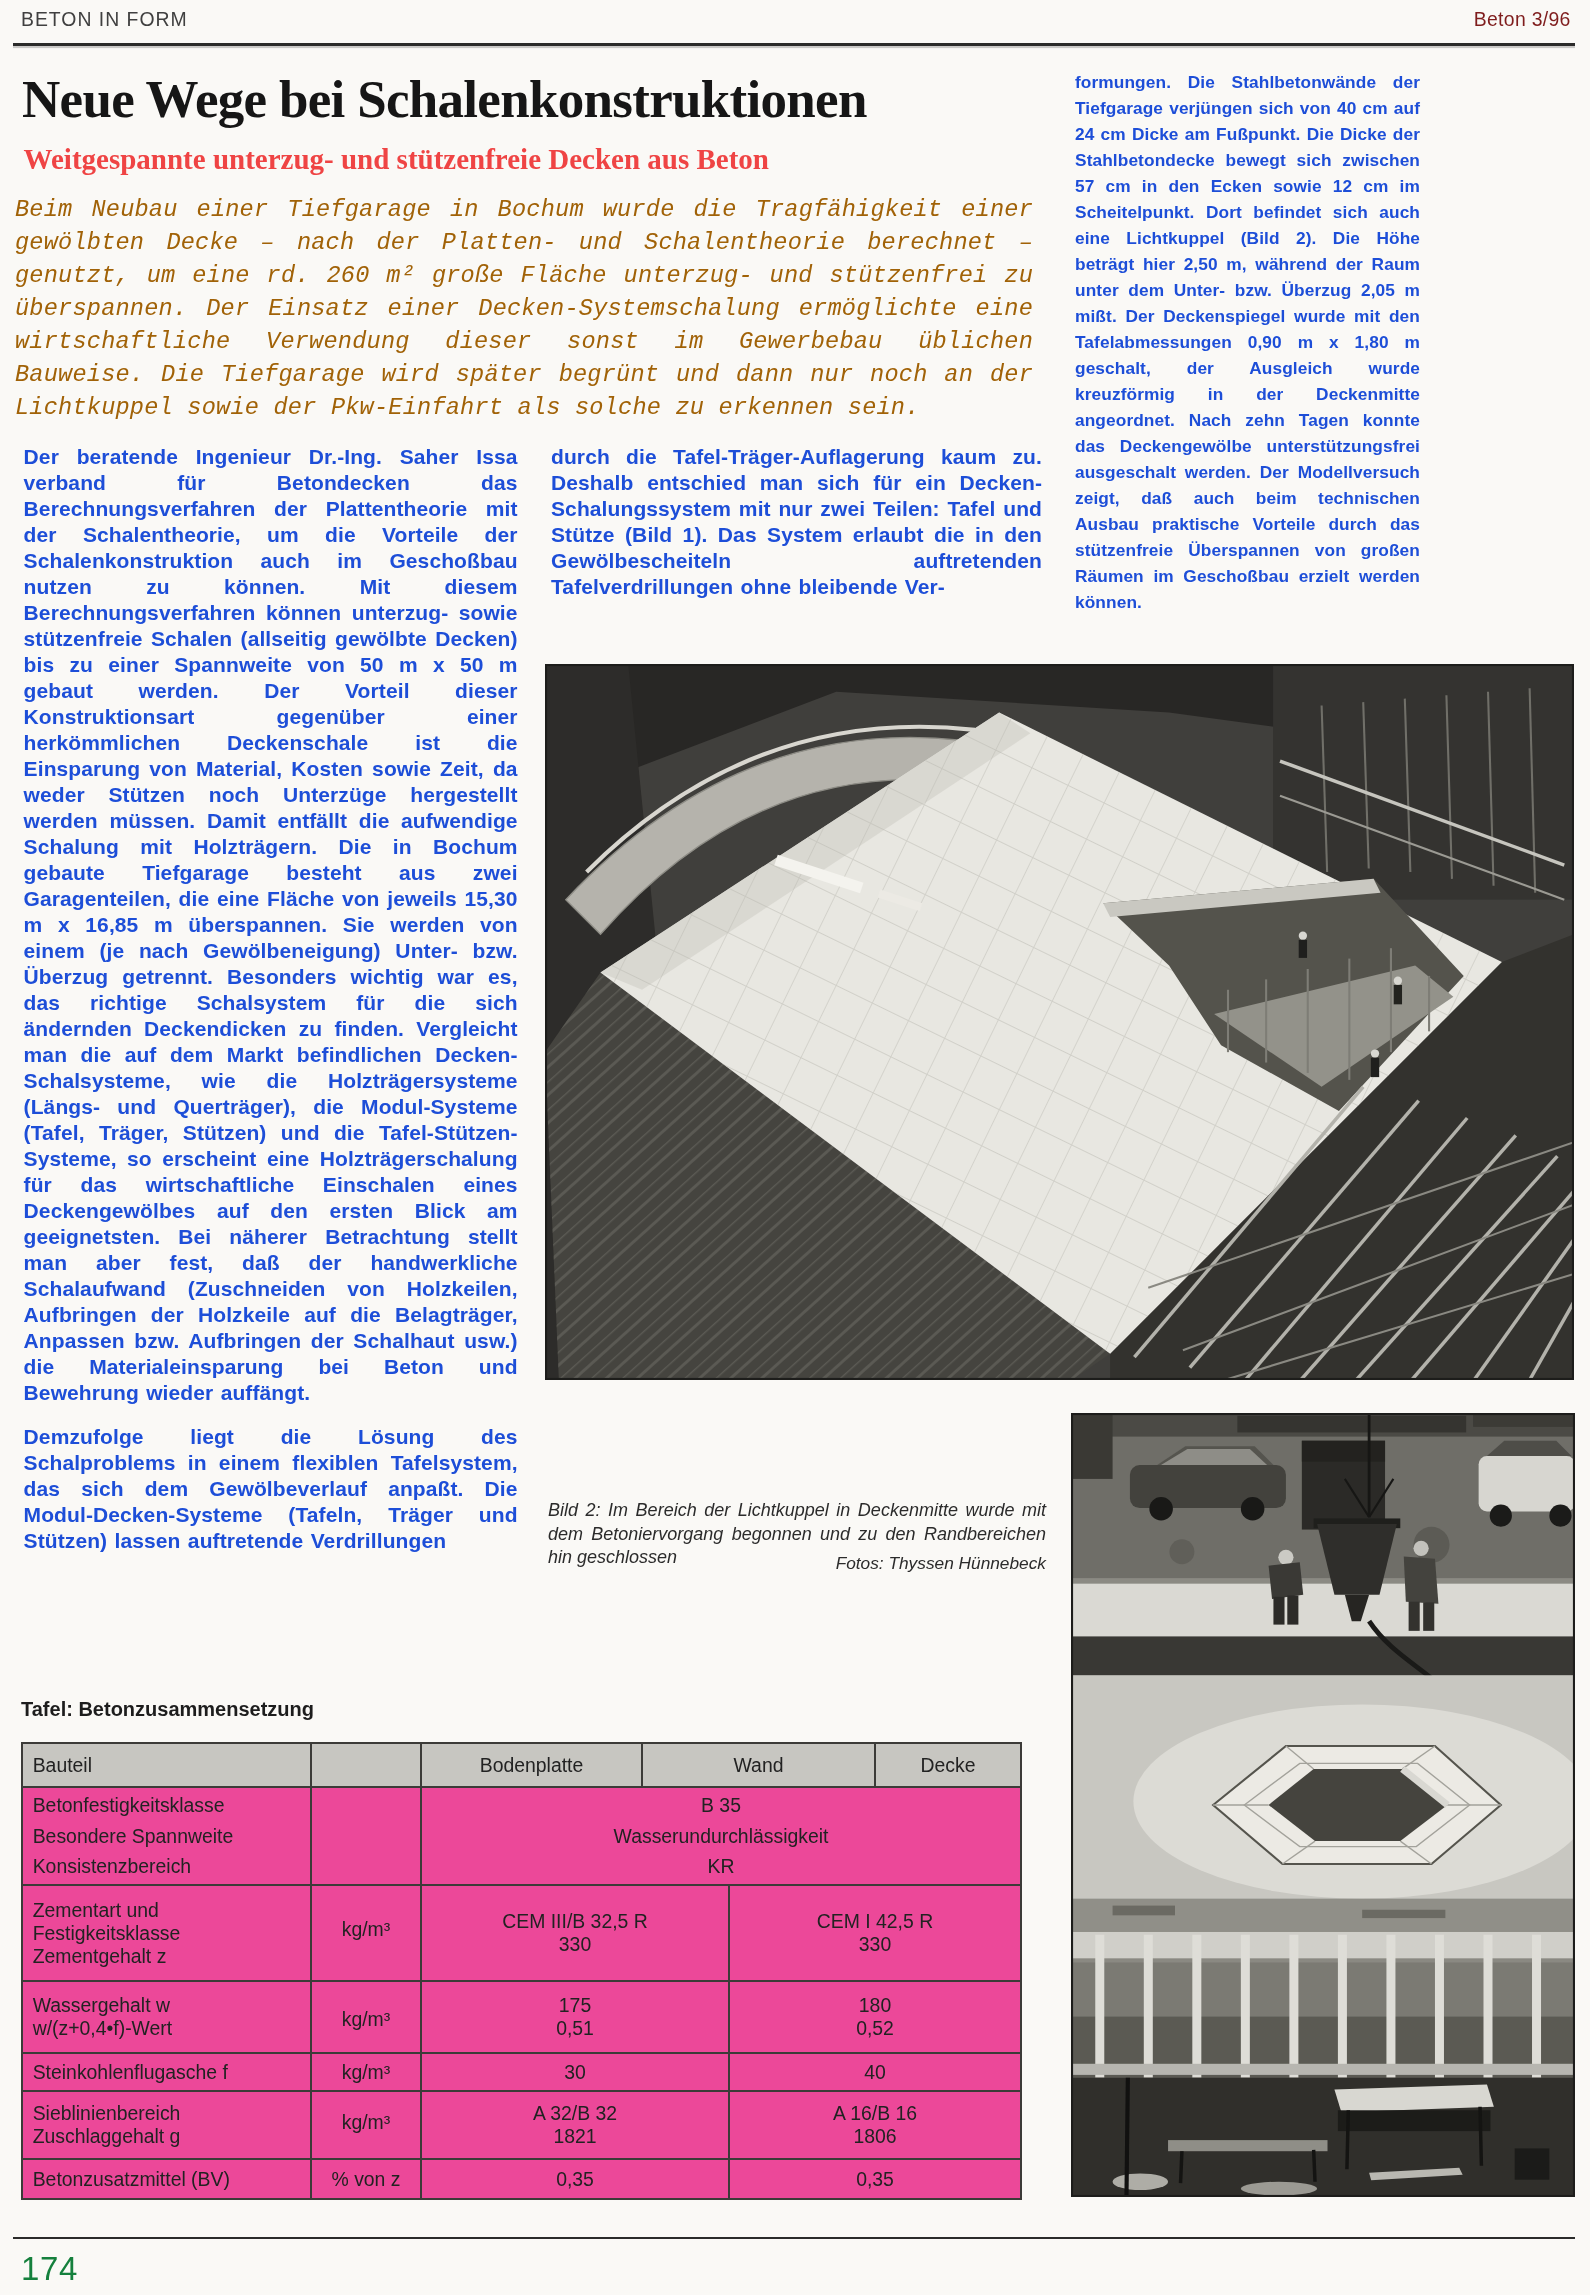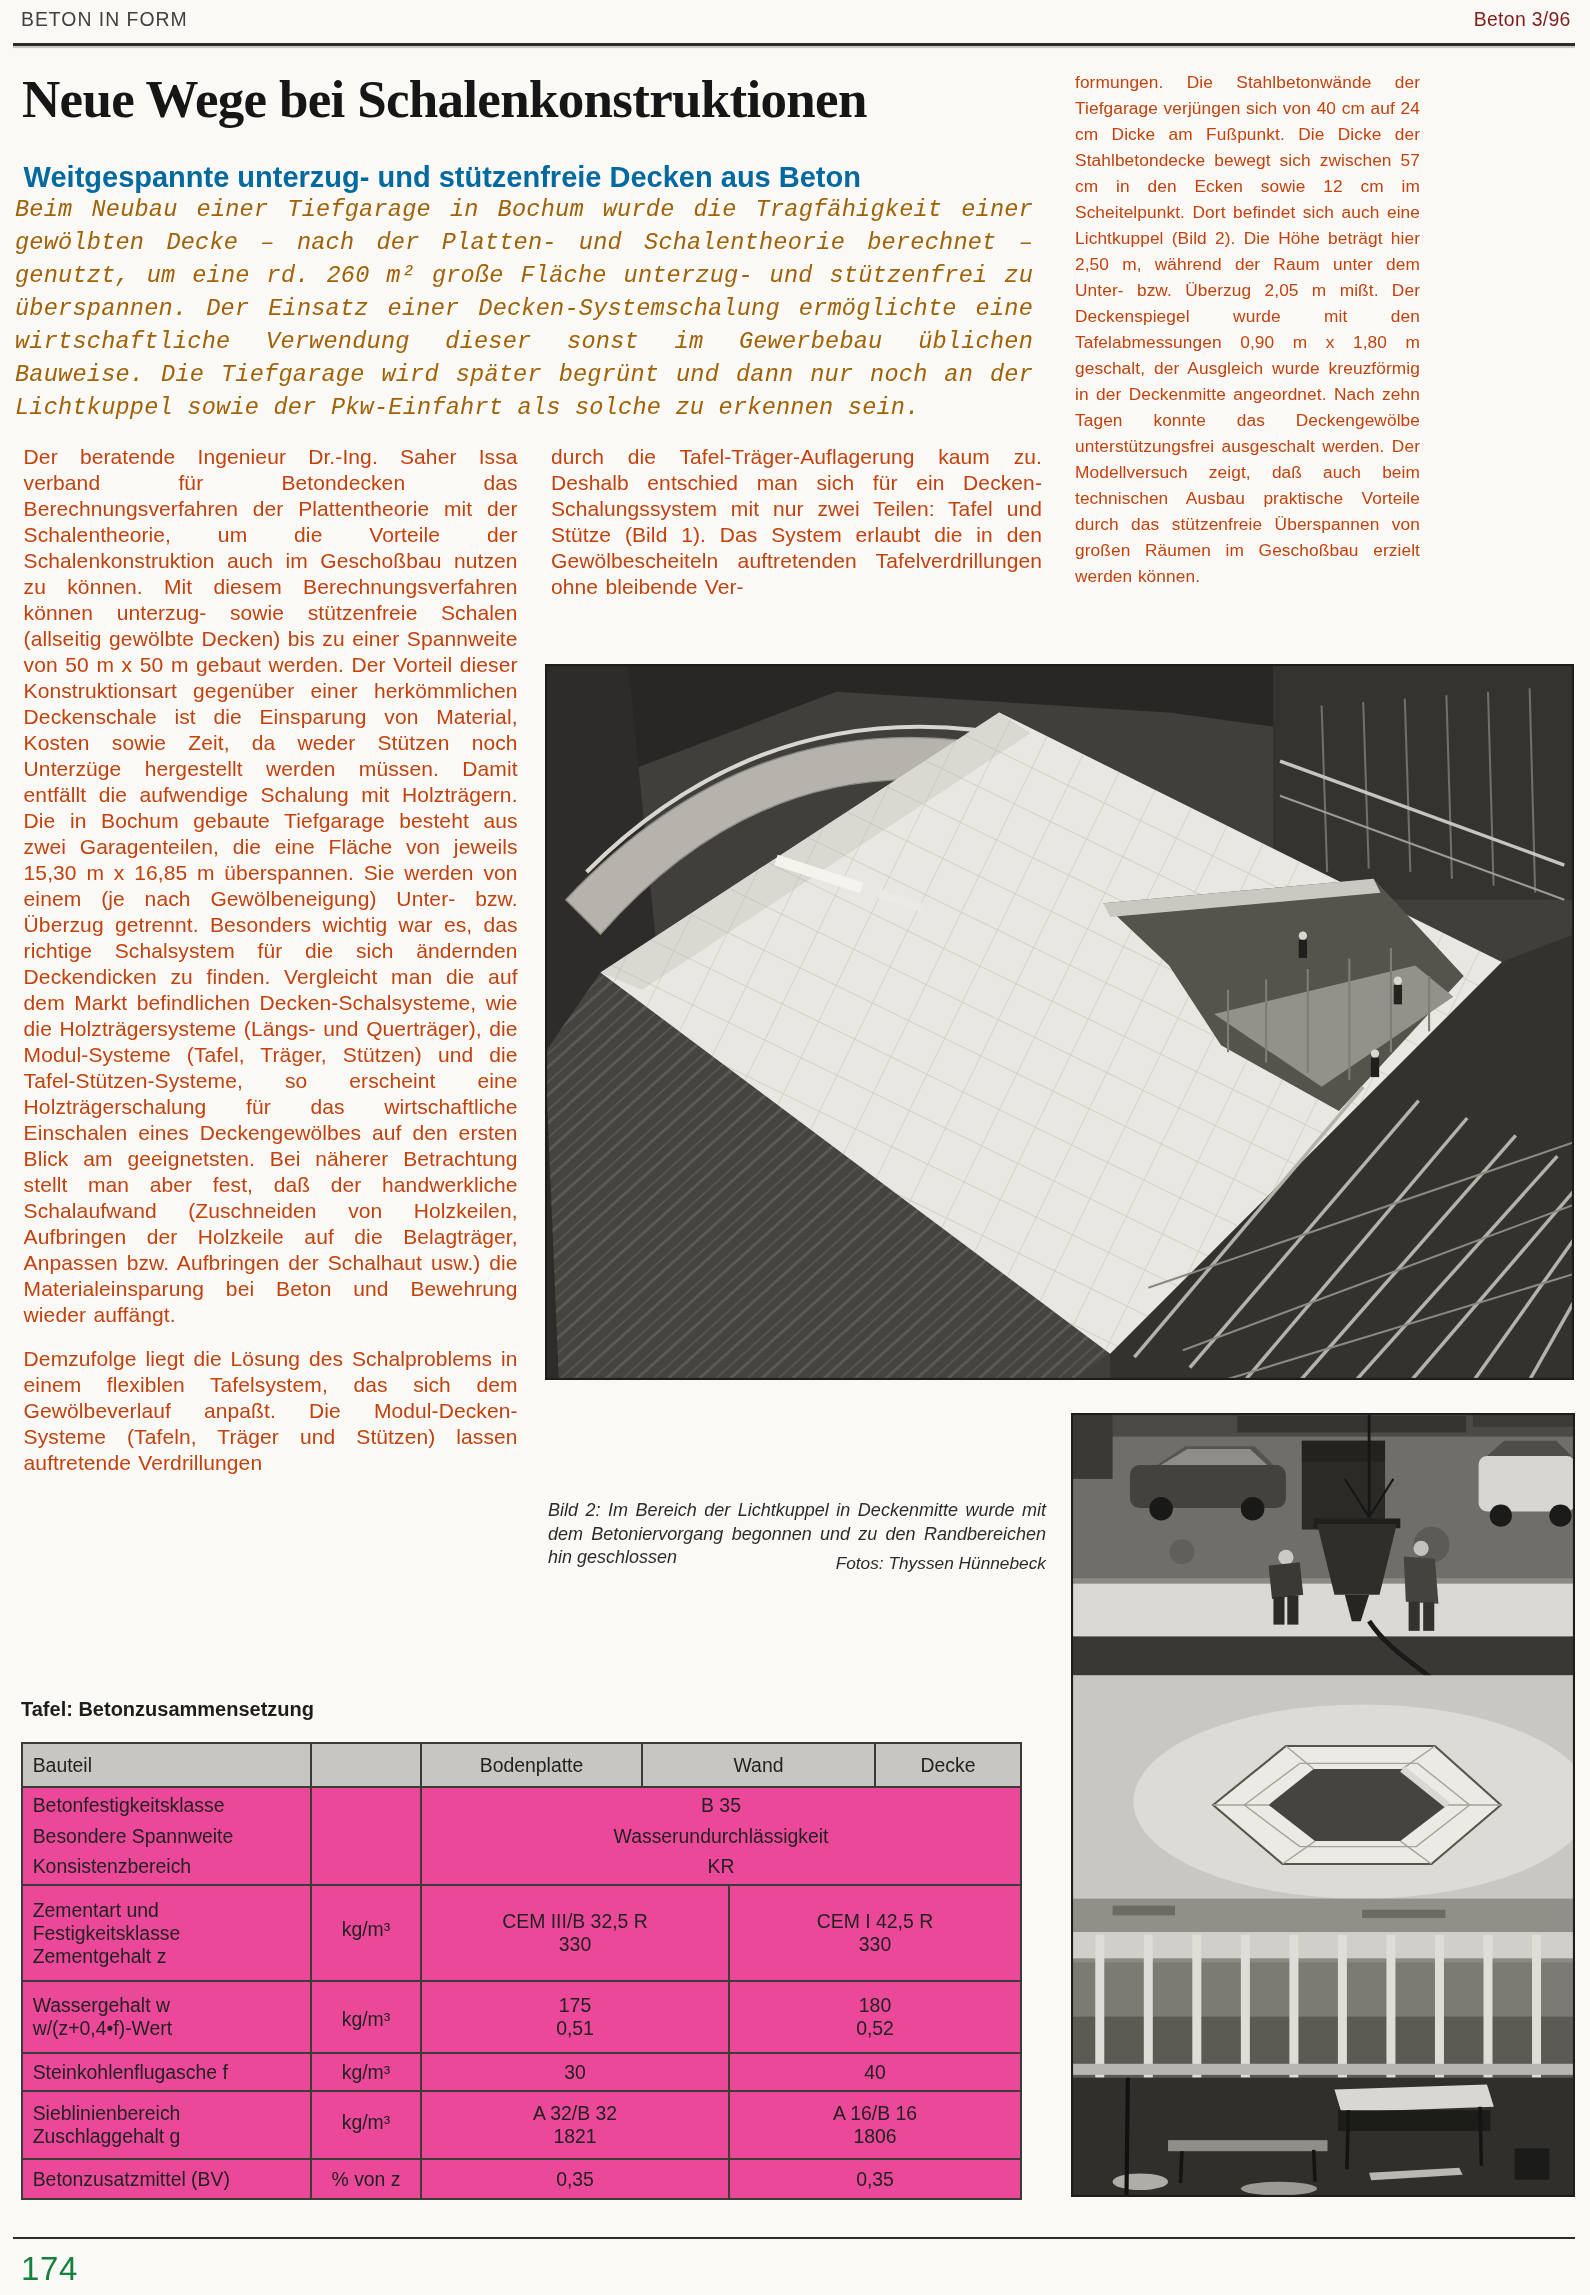"formungen. Die Stahlbetonwände der" .bodytext { color: #c2410c -> #1d4ed8; font-weight: none -> bold }
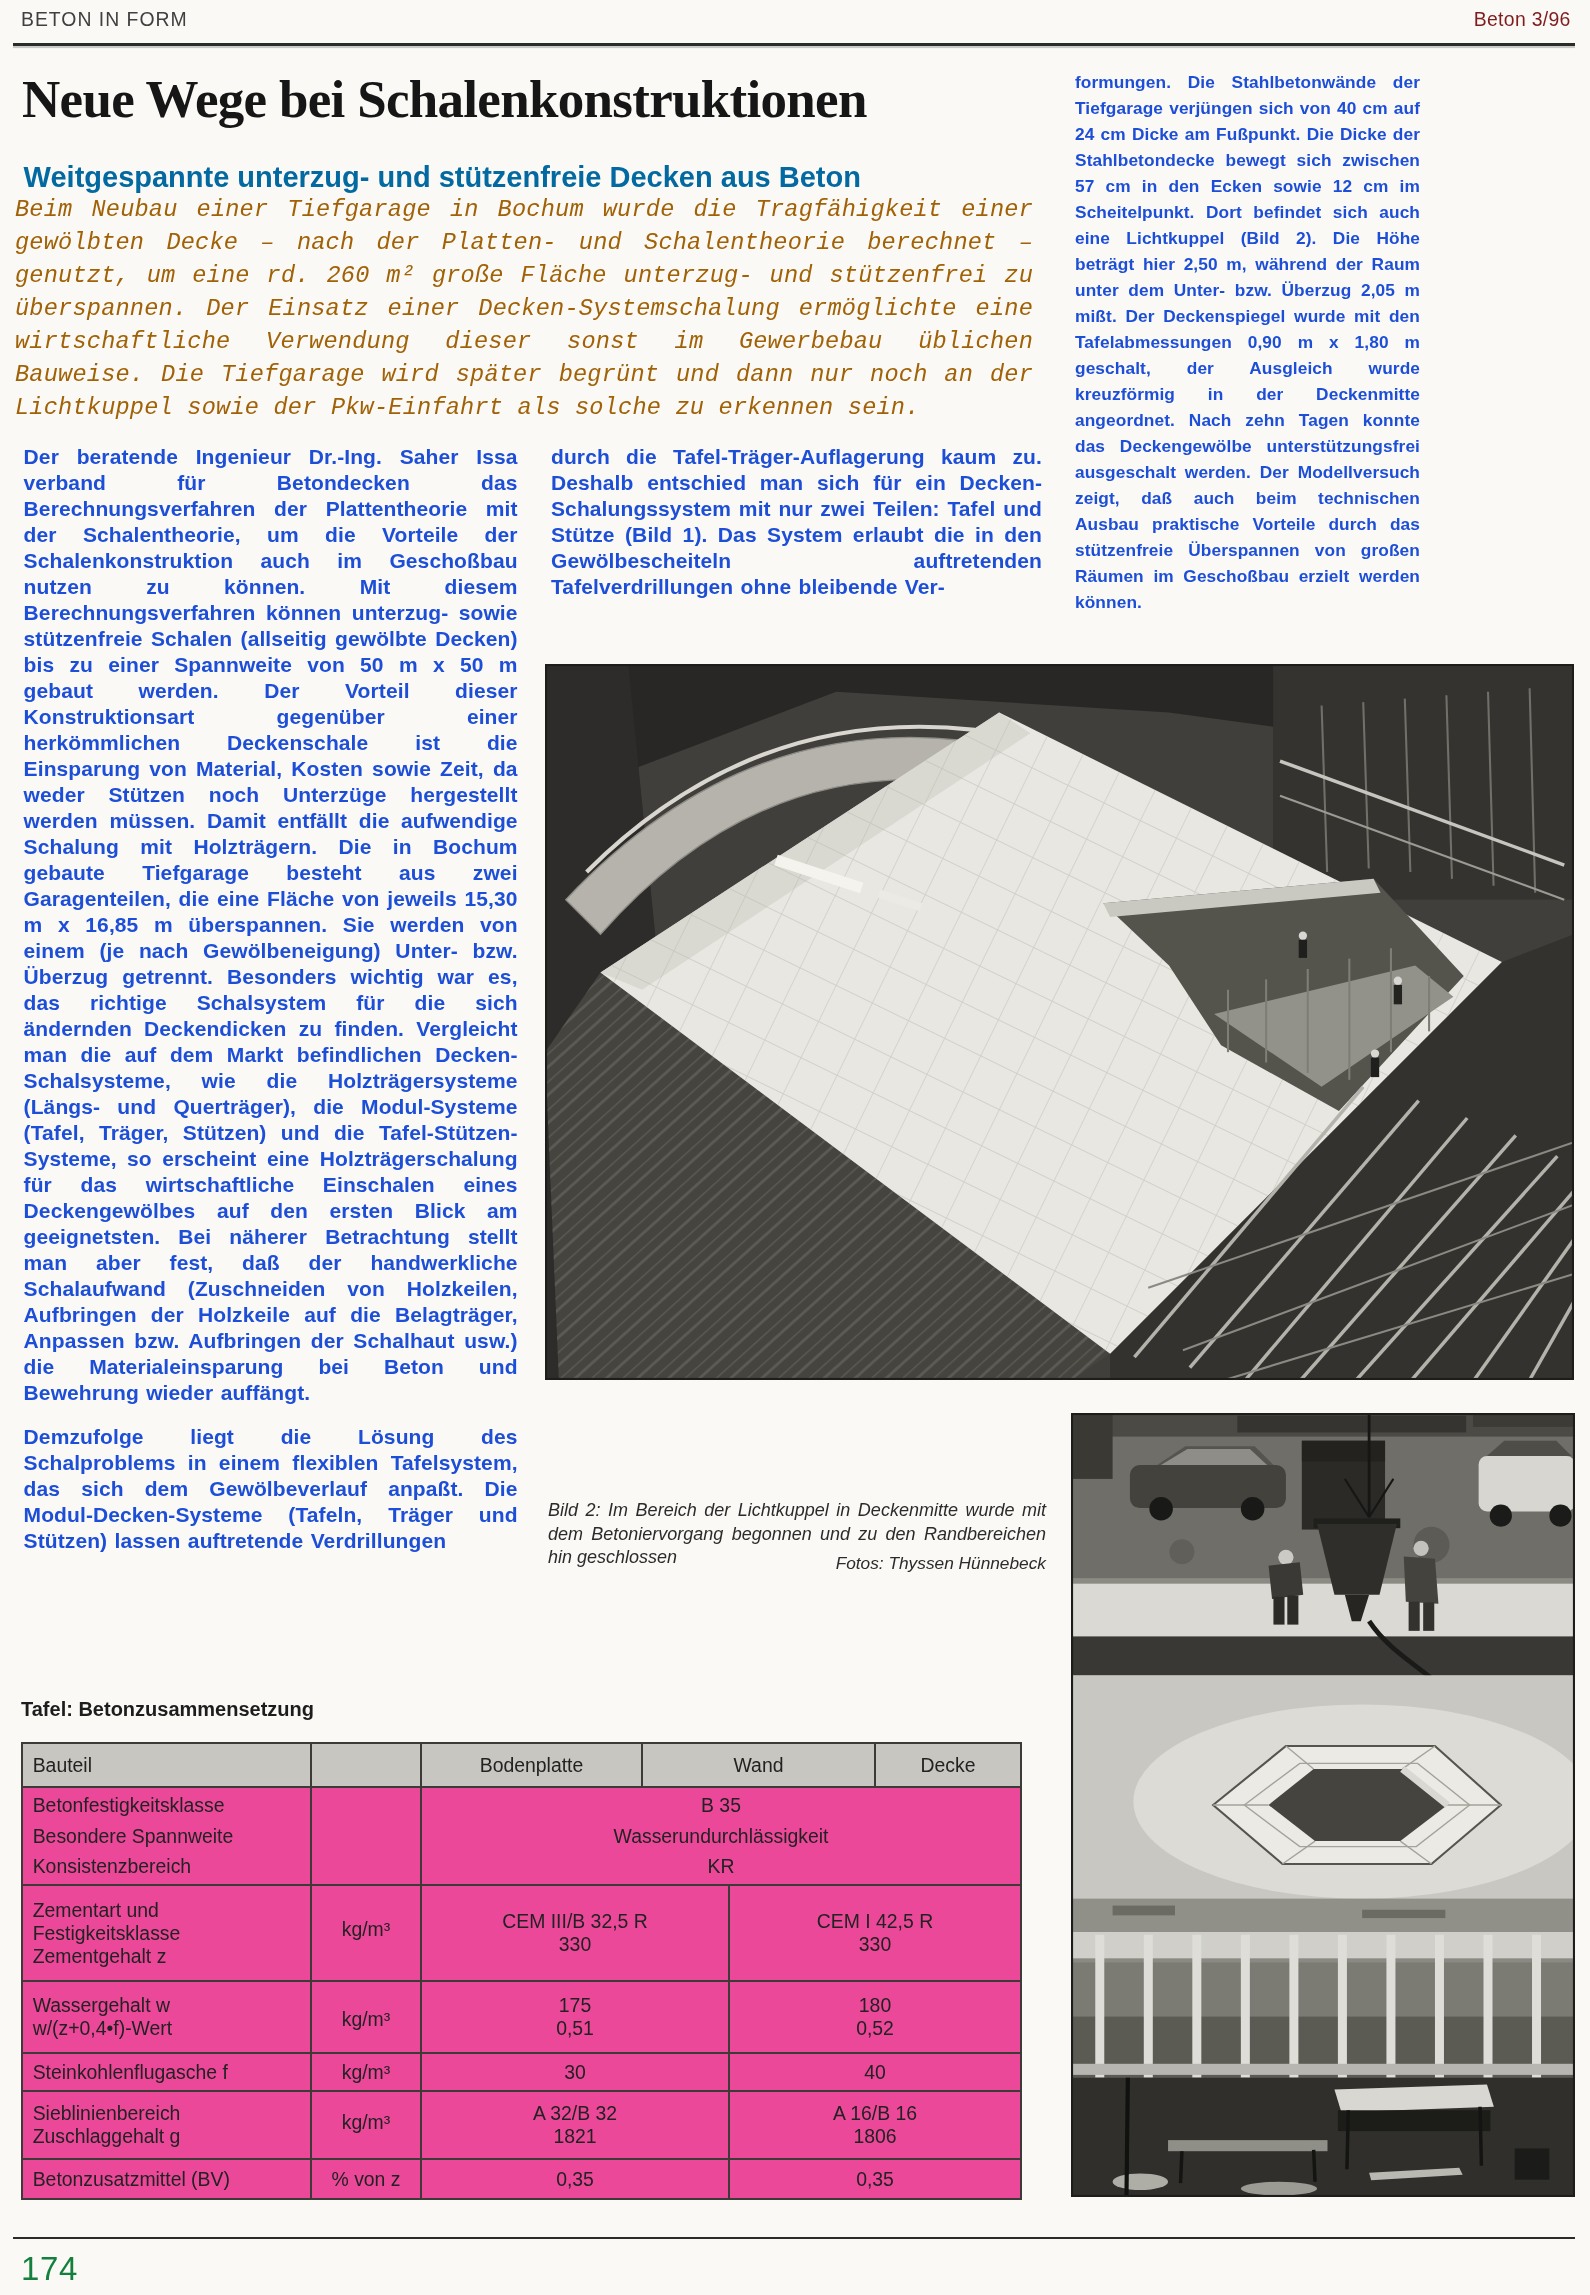"Weitgespannte unterzug- und stützenfreie" #article-subtitle { color: #0369a1 -> #ef4444; font-family: Liberation Sans, sans-serif -> Liberation Serif, serif; top: 161px -> 143px }
